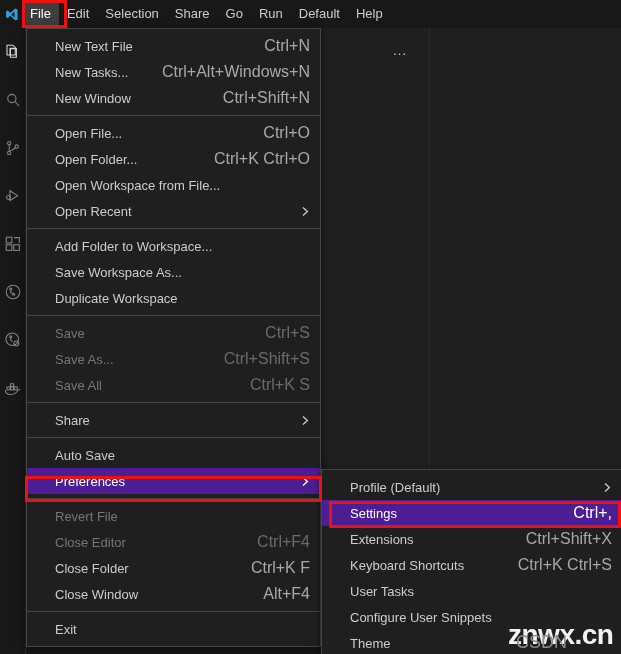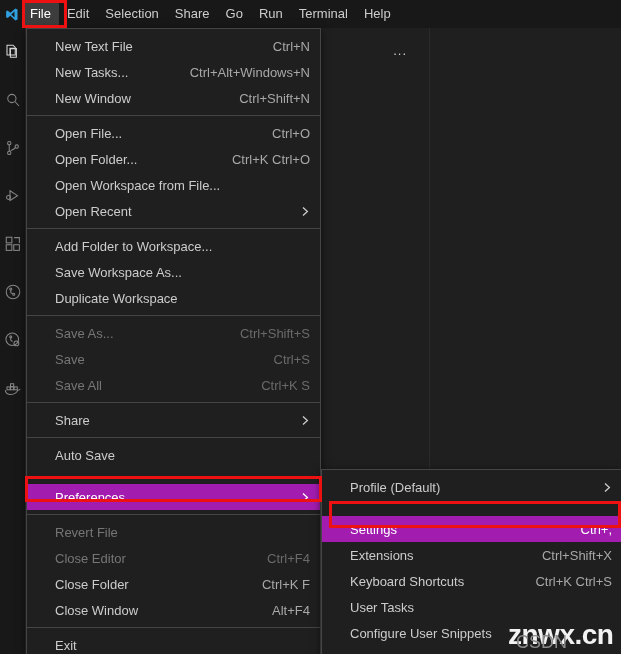"Terminal" span { text: Terminal -> Default }
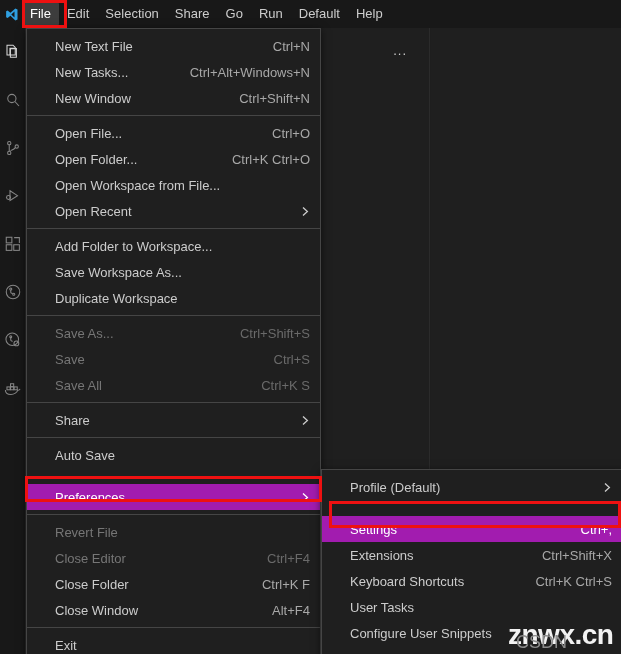"Ctrl+N" .menu-row .kb { font-size: 13px -> 16px }
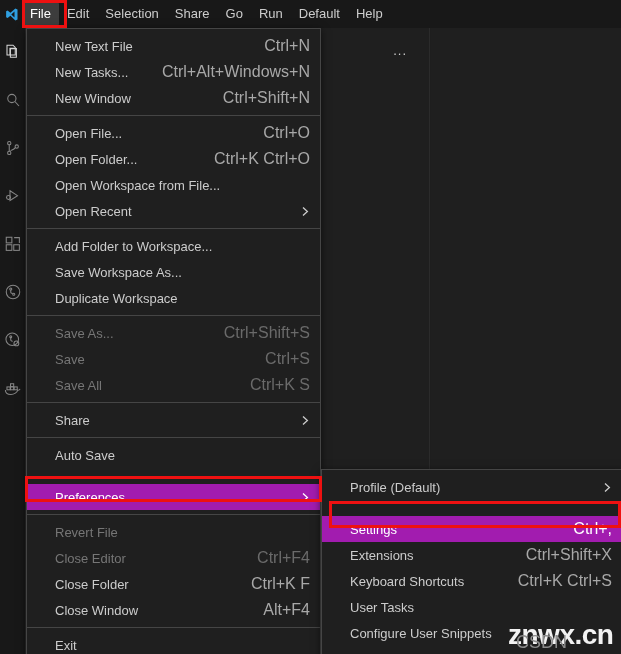"Save As..." div.menu-row { order: before "Save" -> after "Save" }
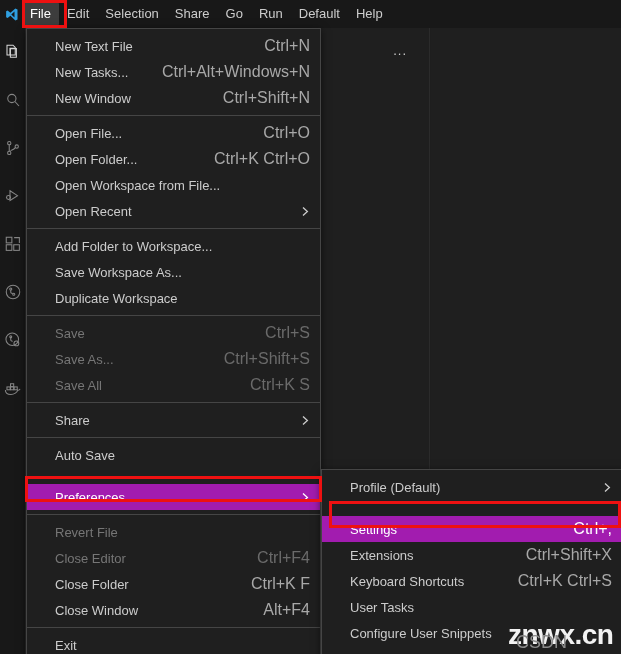"Preferences" .menu-row.selected { background: #a21caf -> #4c1d95; margin-top: 16px -> none }
